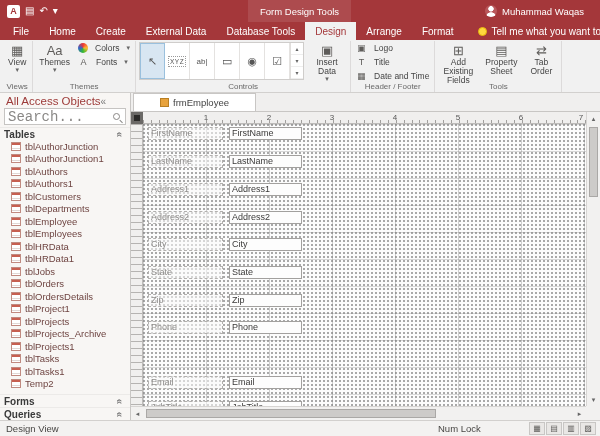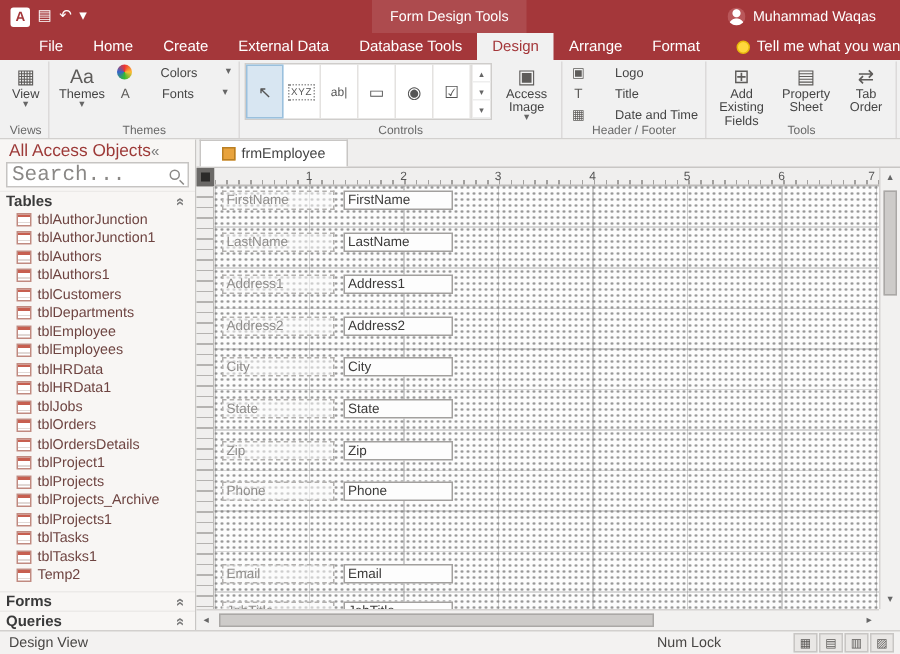"File" .ribbon-tabs { padding-left: 16px -> 3px }
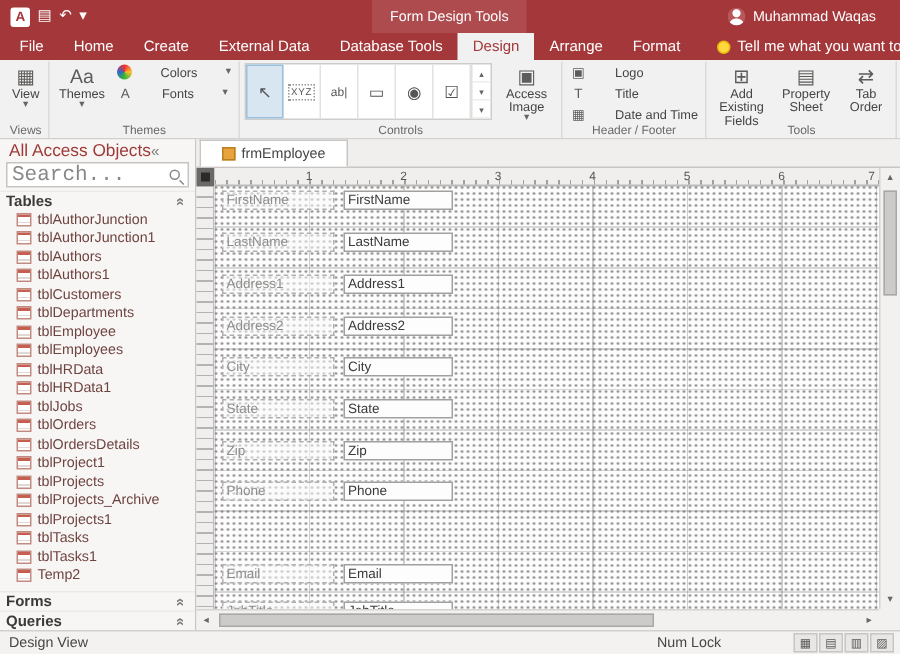"Colors" .smbtn { gap: 19px -> 7px }
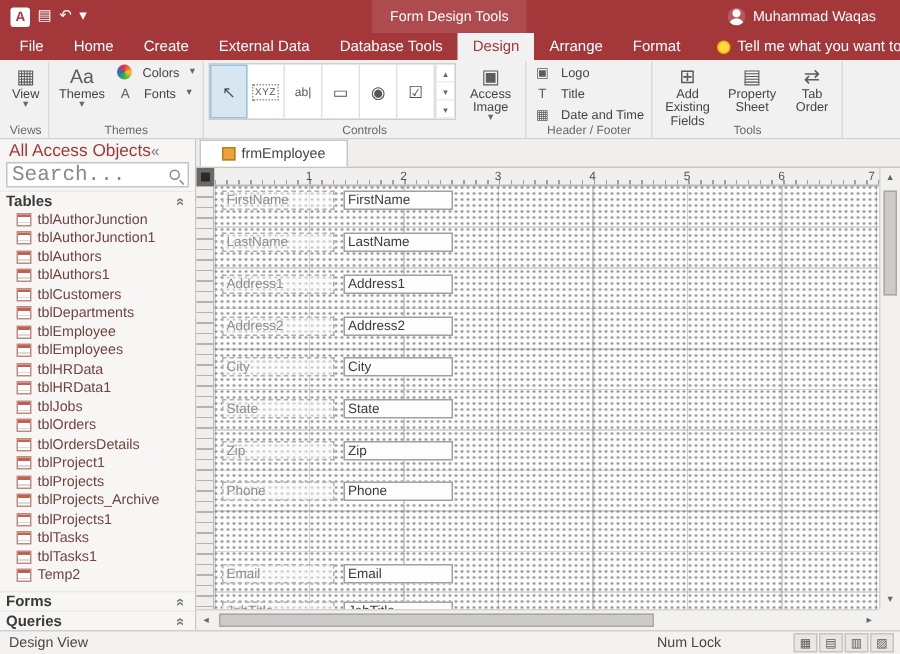"Access Image" span.blabel { text: Access Image -> Insert Data }
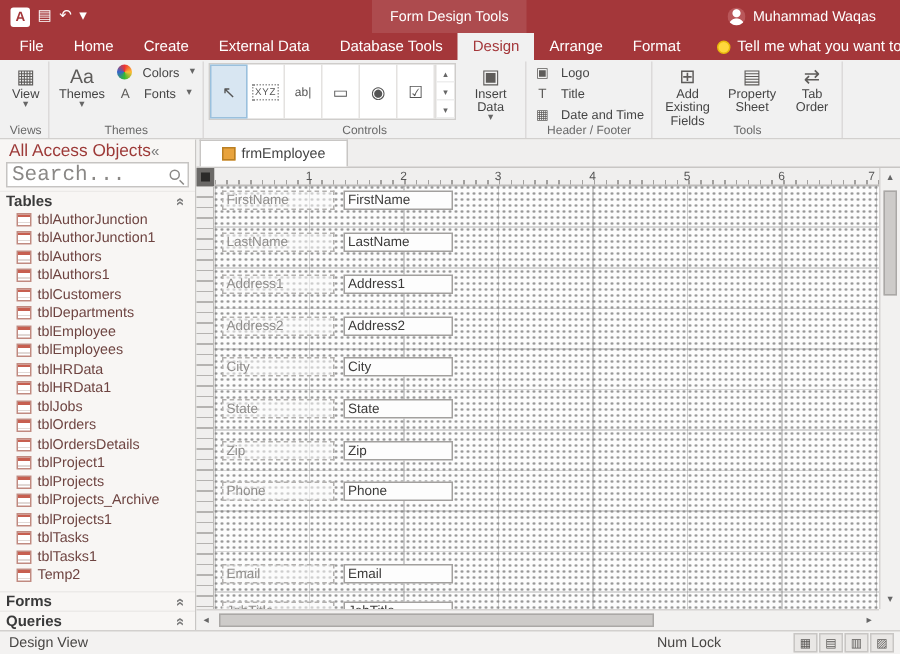"frmEmployee" .doctab { padding: 0 14px -> 0 26px }
